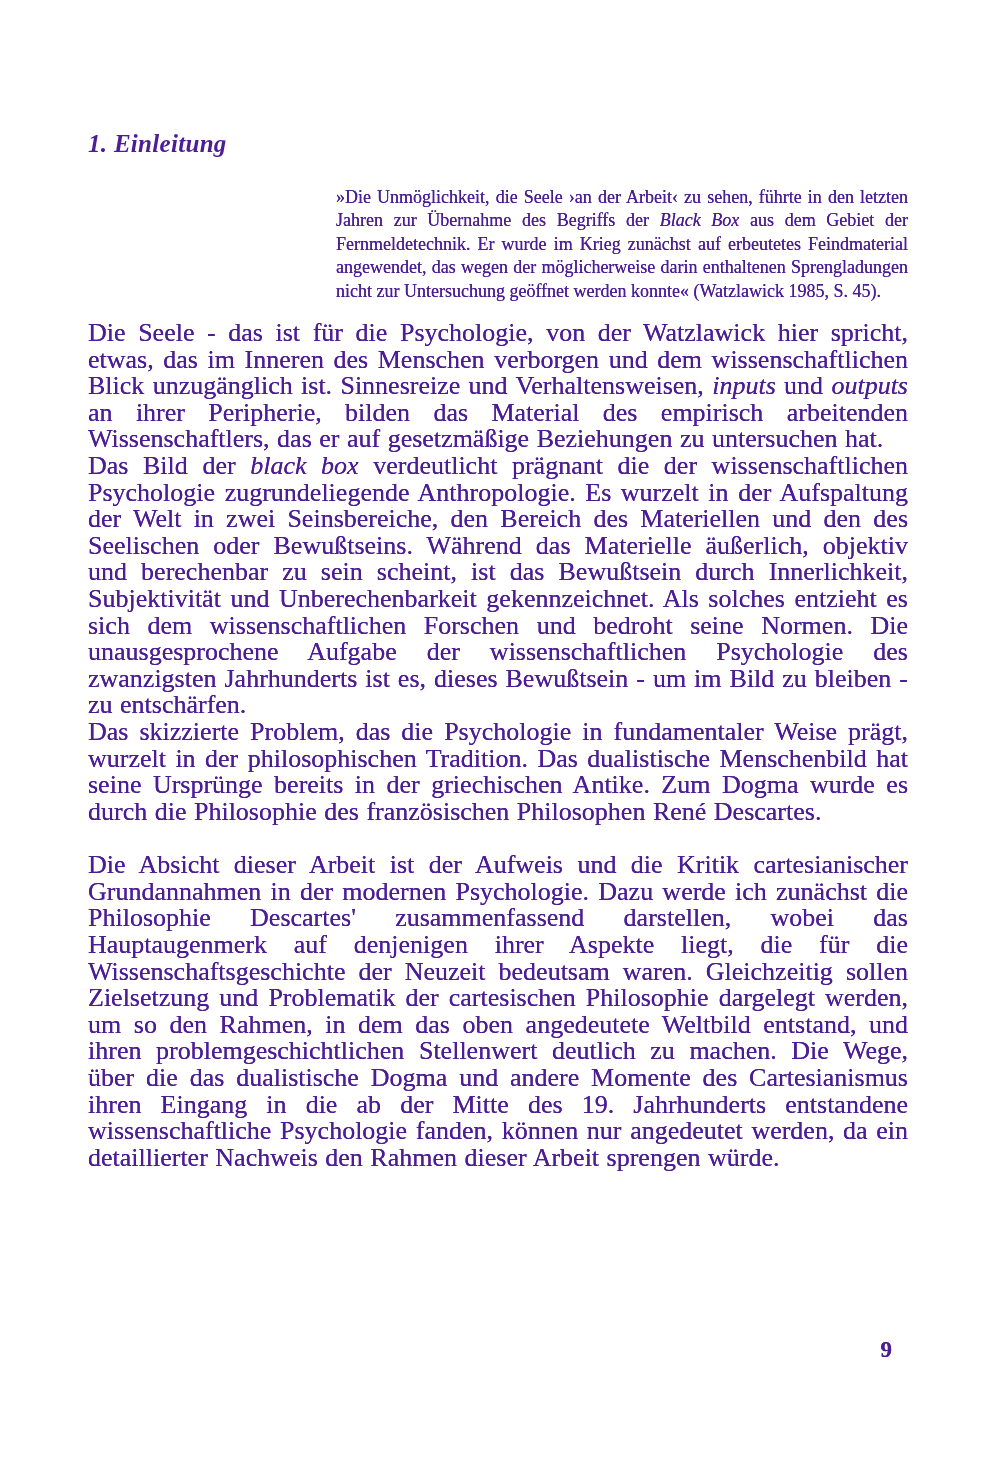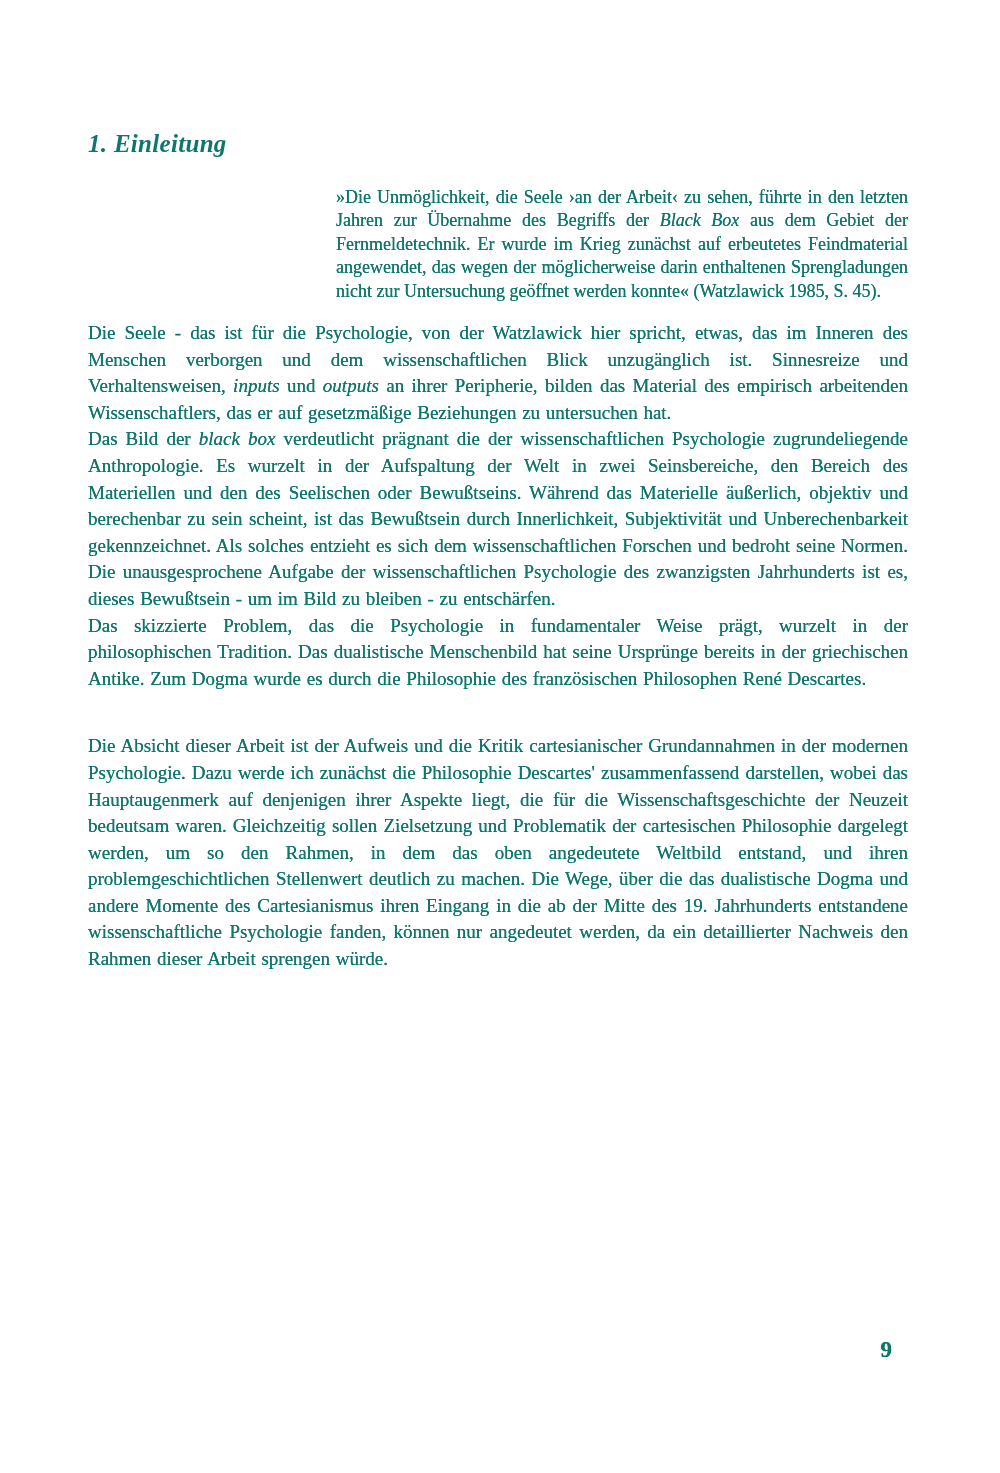"1. Einleitung" .page { color: #0f766e -> #4c1d95 }
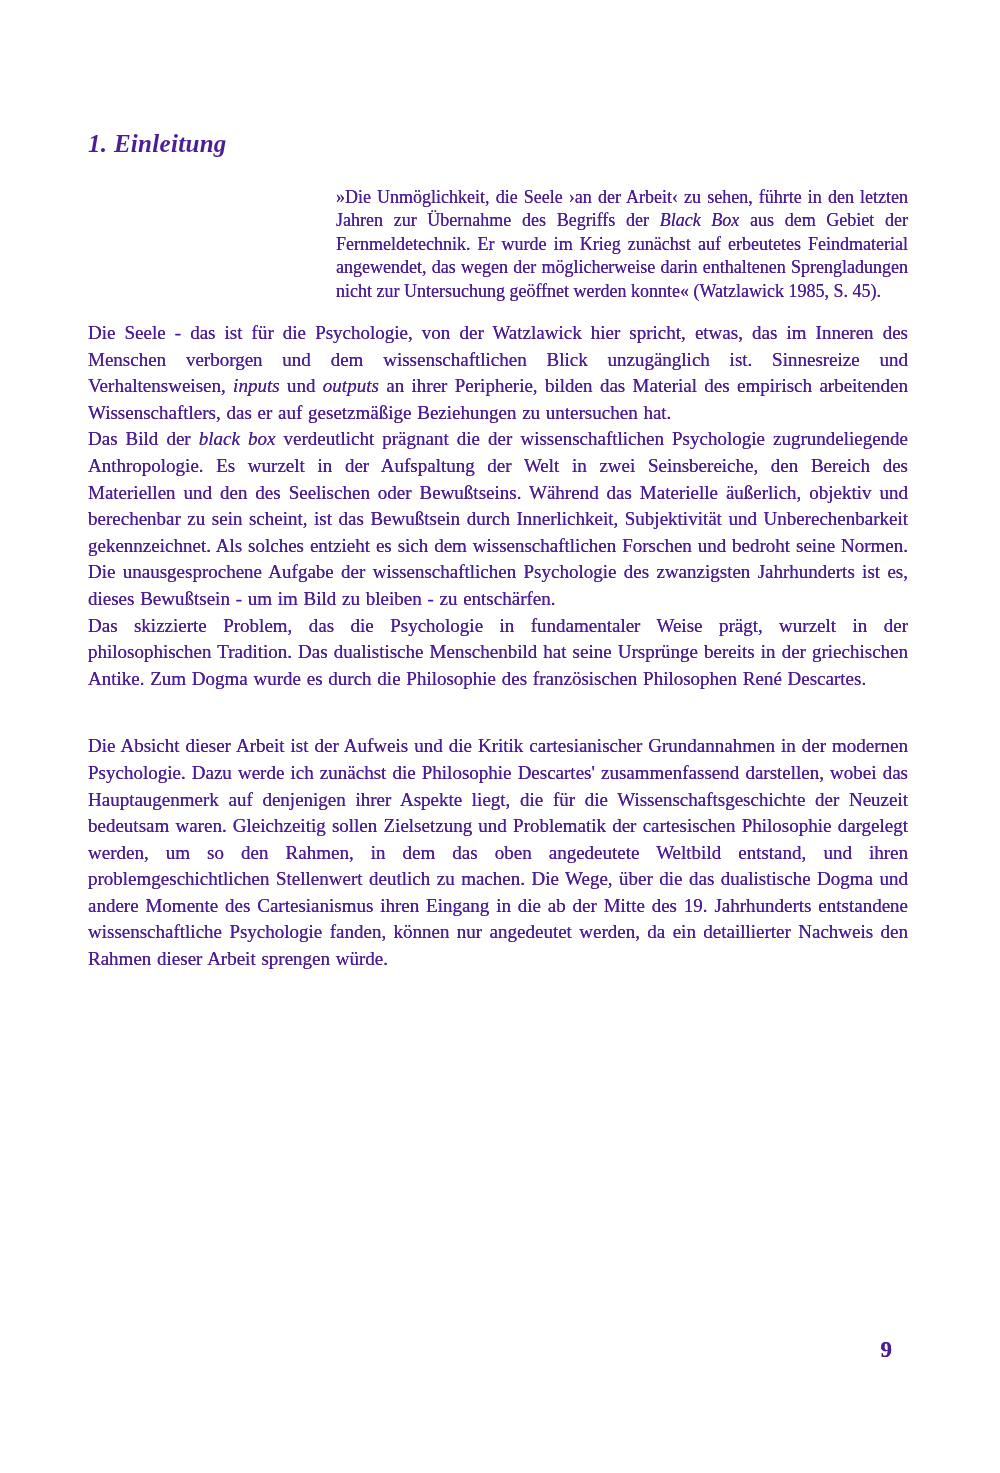"Die Seele - das ist" .pars p { font-size: 19px -> 26px }
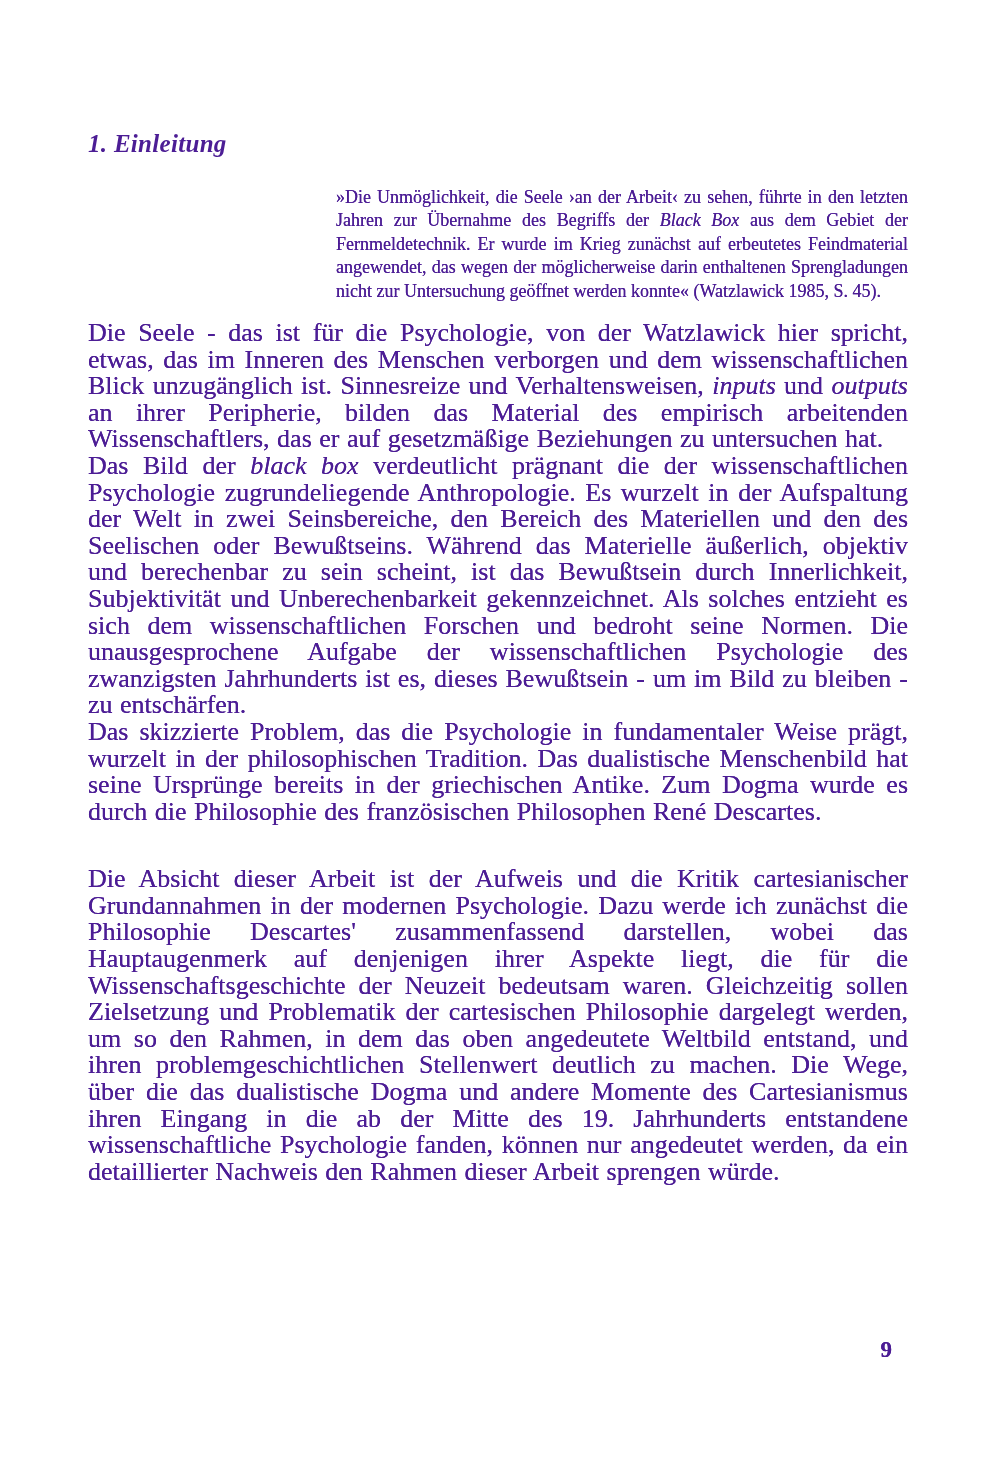"Die Absicht dieser Arbeit ist" .pars.block2 { margin-top: 41px -> 27px }
